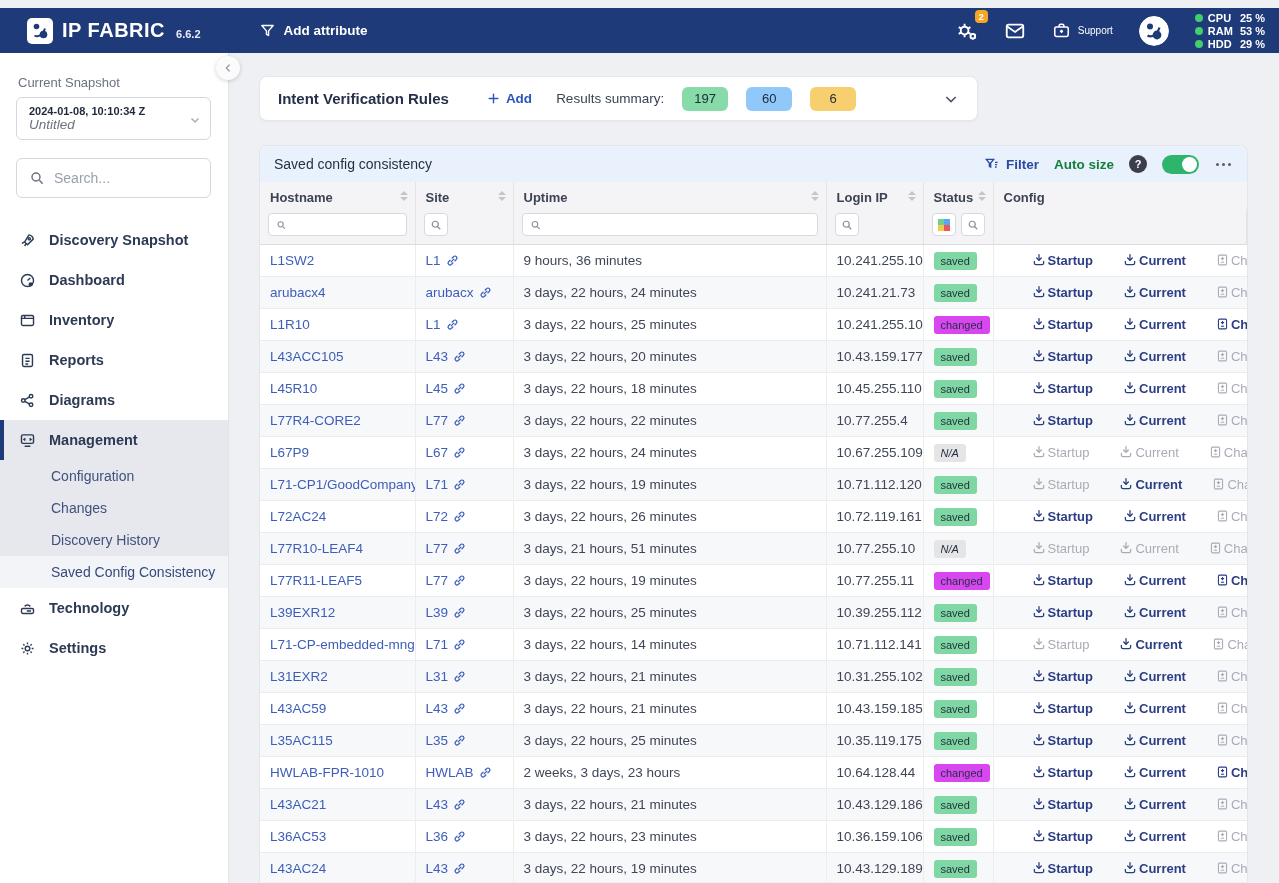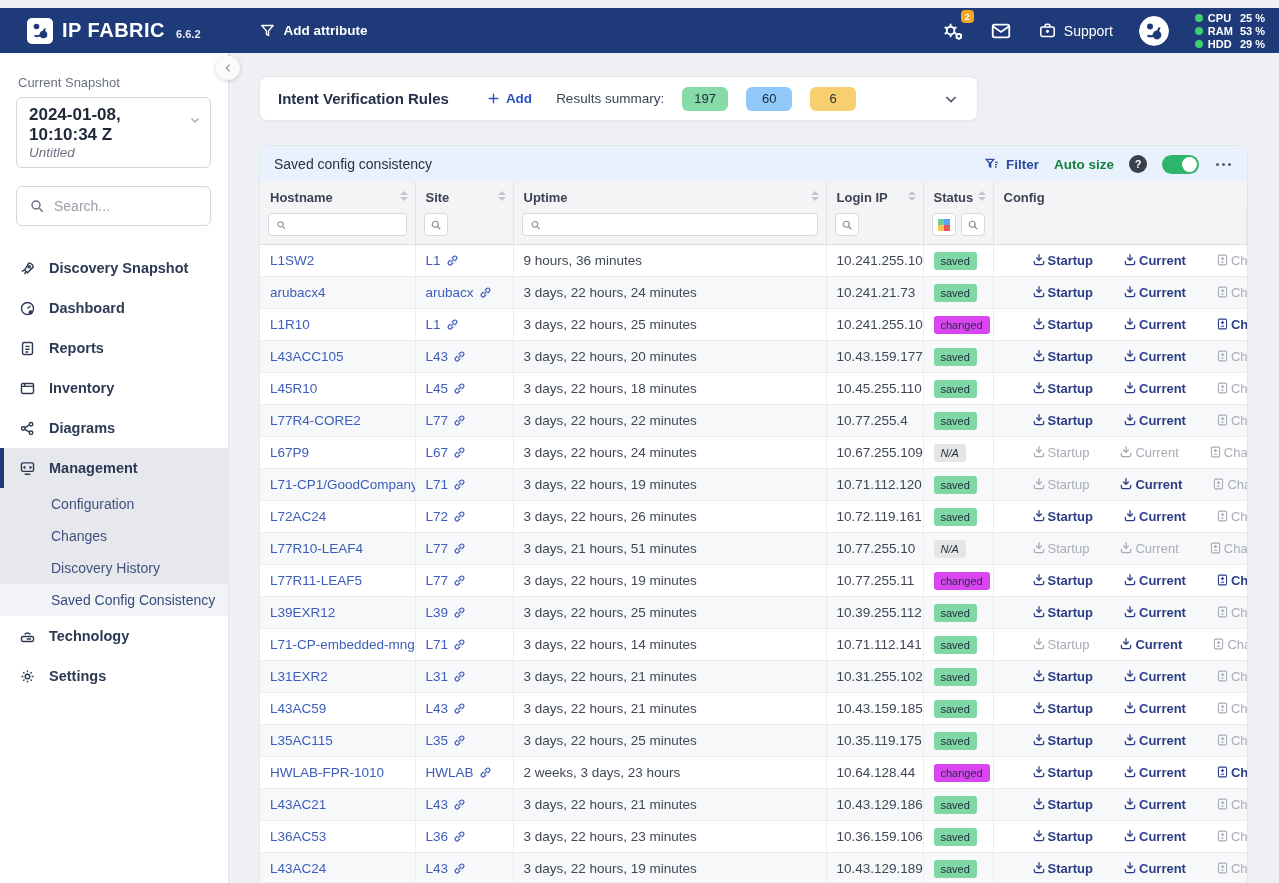"Support" .support { font-size: 14px -> 10px }
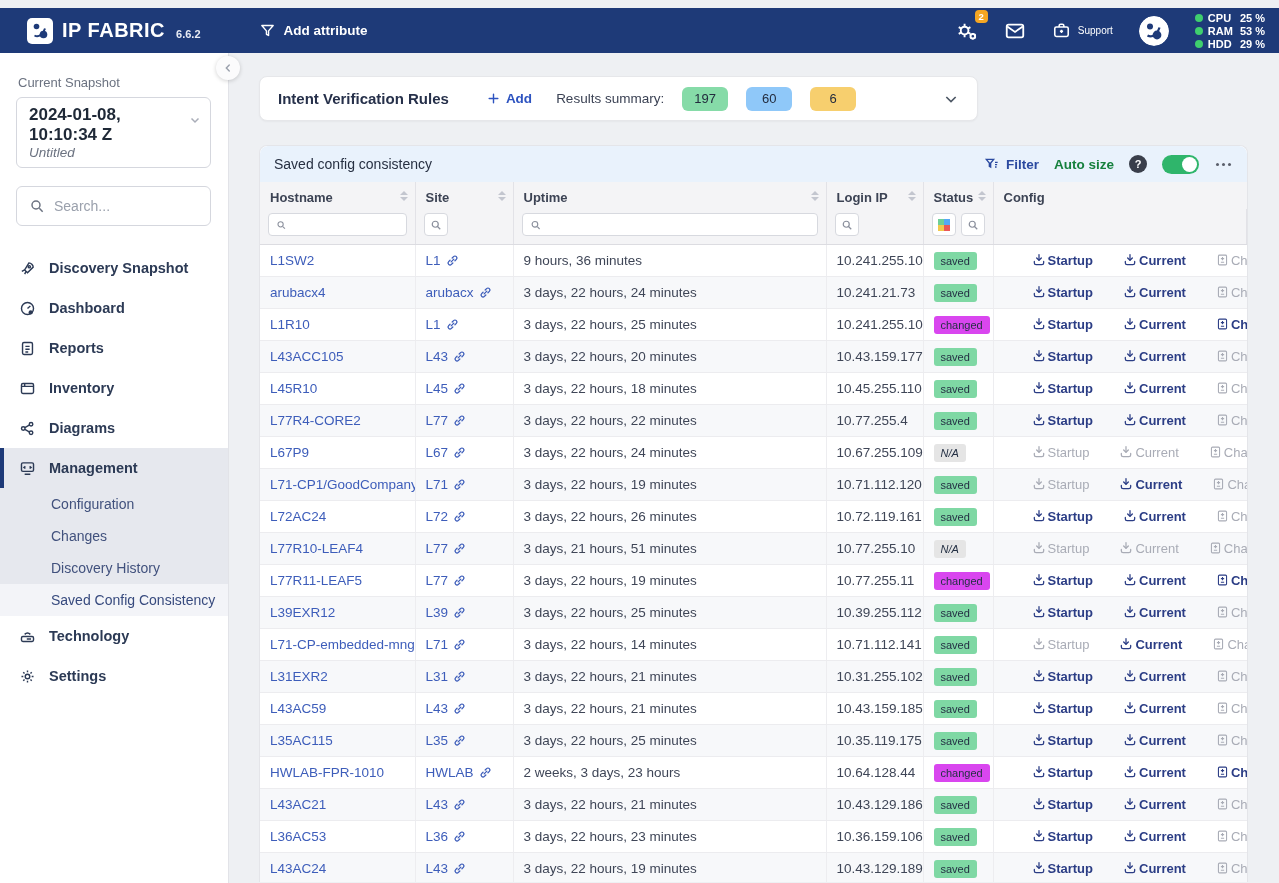"2024-01-08, 10:10:34 Z" .snap-date { font-size: 17px -> 11px }
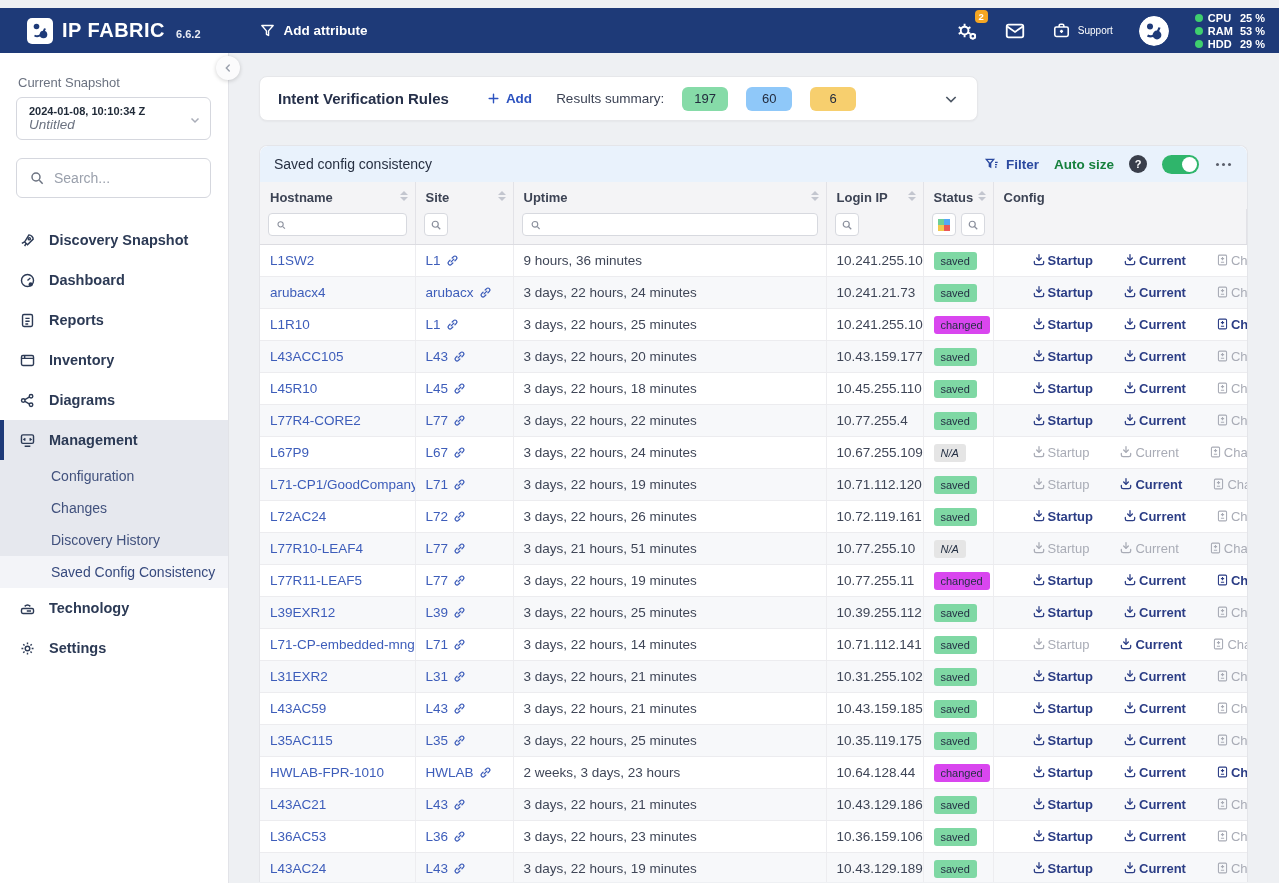"Reports" div.mi { order: before "Inventory" -> after "Inventory" }
